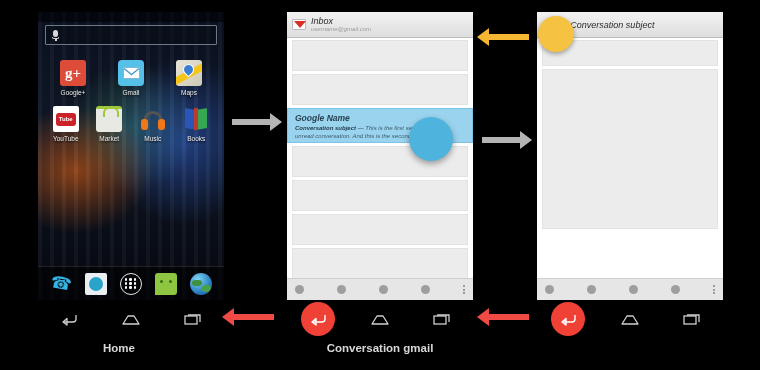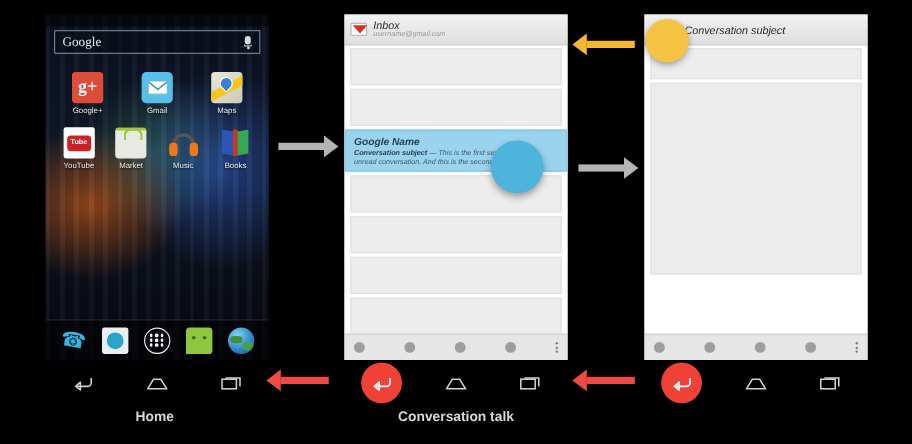"Google" span.gtext { html: <span>Google</span> -> none }
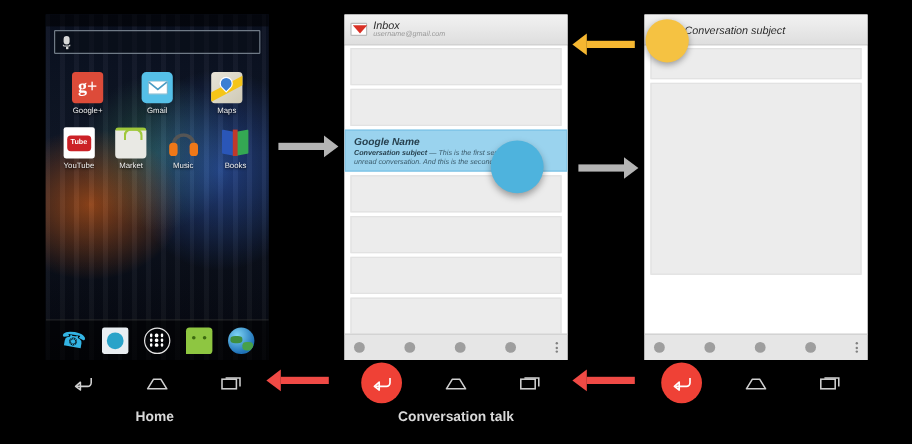"Home" div.caption { left: 36px -> 26px }
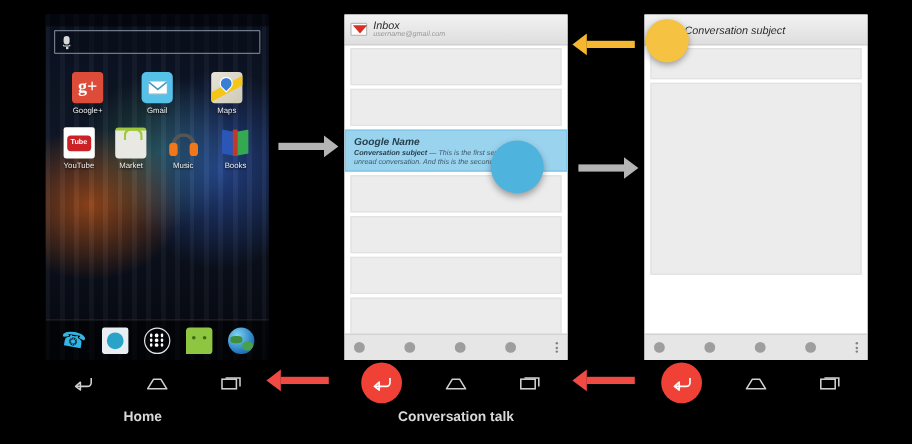"Conversation talk" div.caption { text: talk -> gmail }
